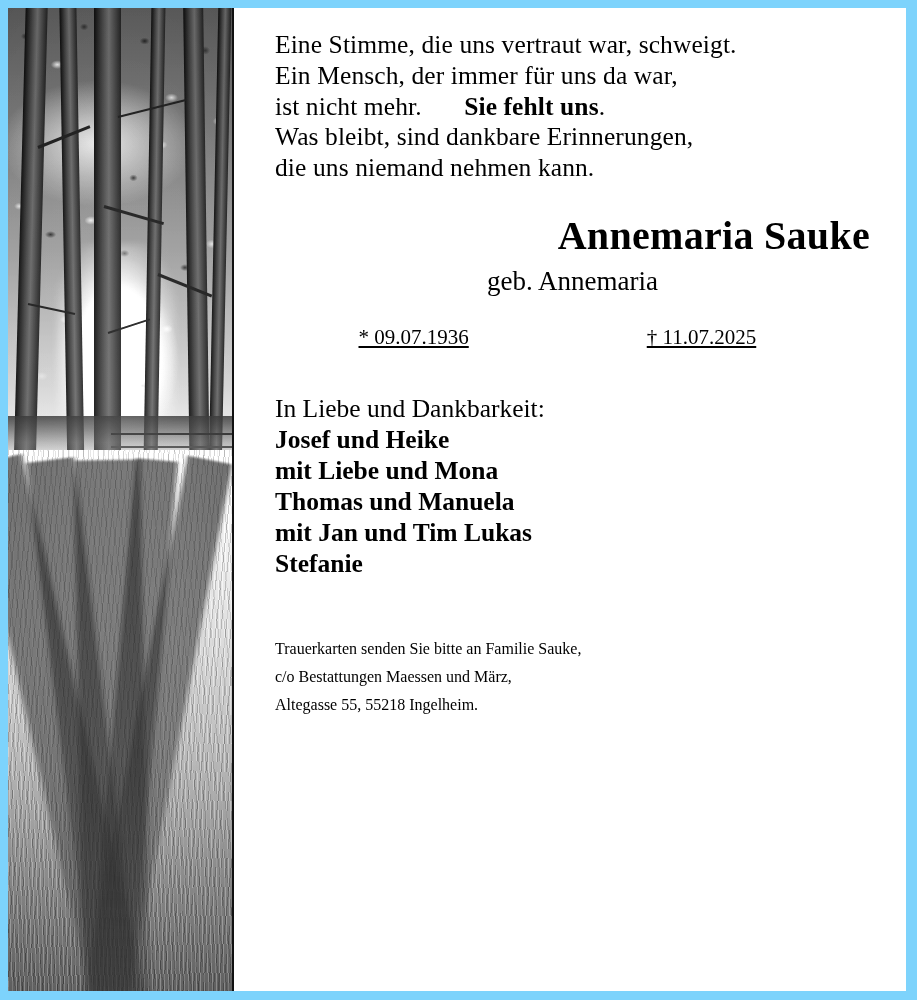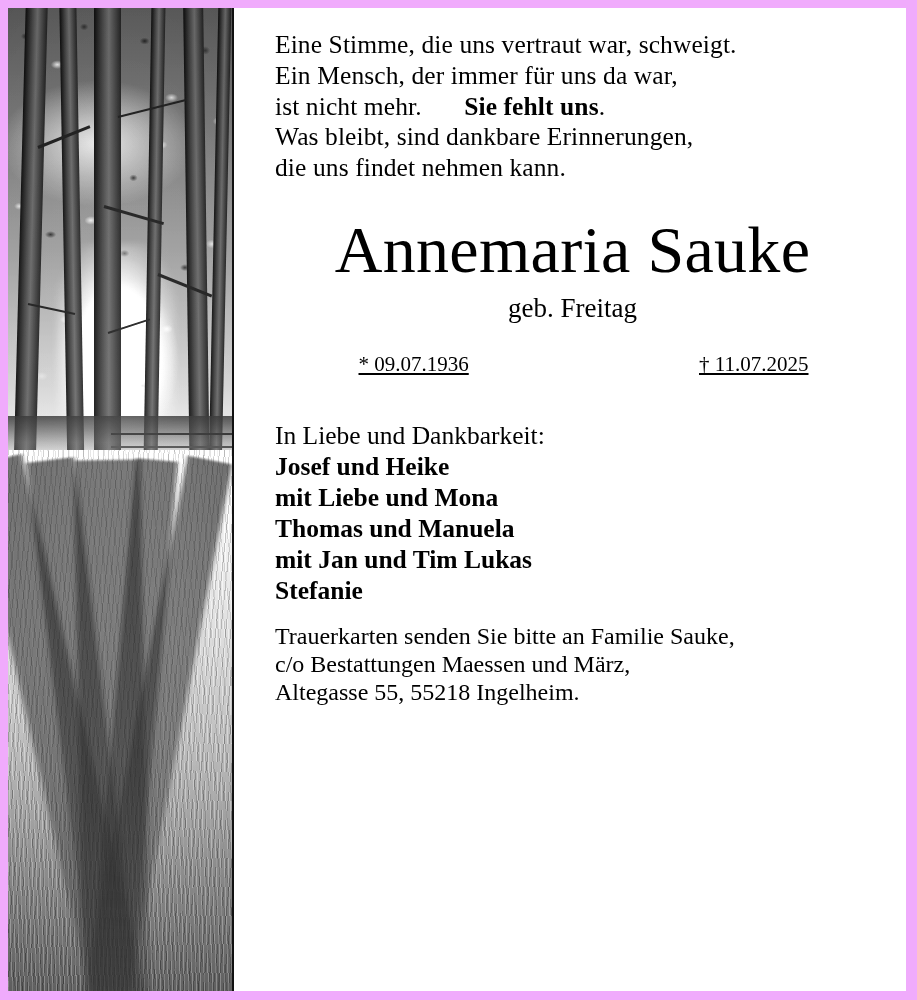"Eine Stimme, die uns vertraut" .notice { background: #f0abfc -> #7dd3fc }
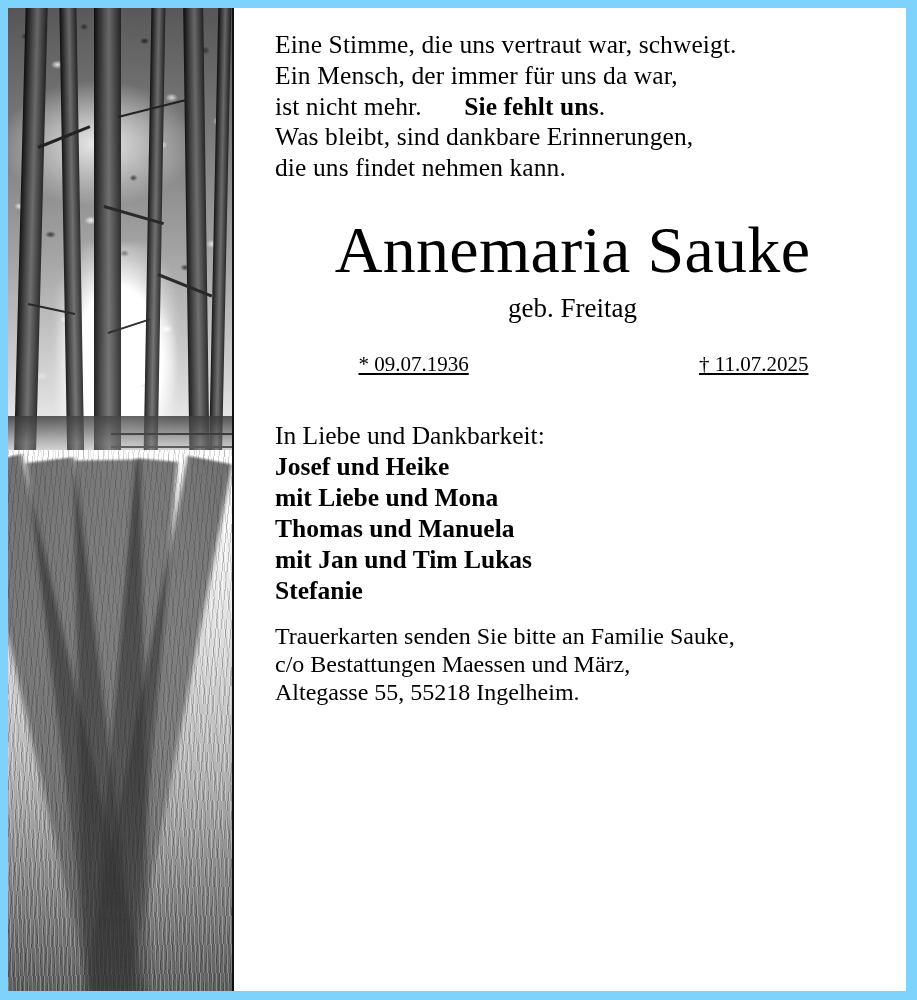"die uns findet nehmen kann." div { text: findet -> niemand }
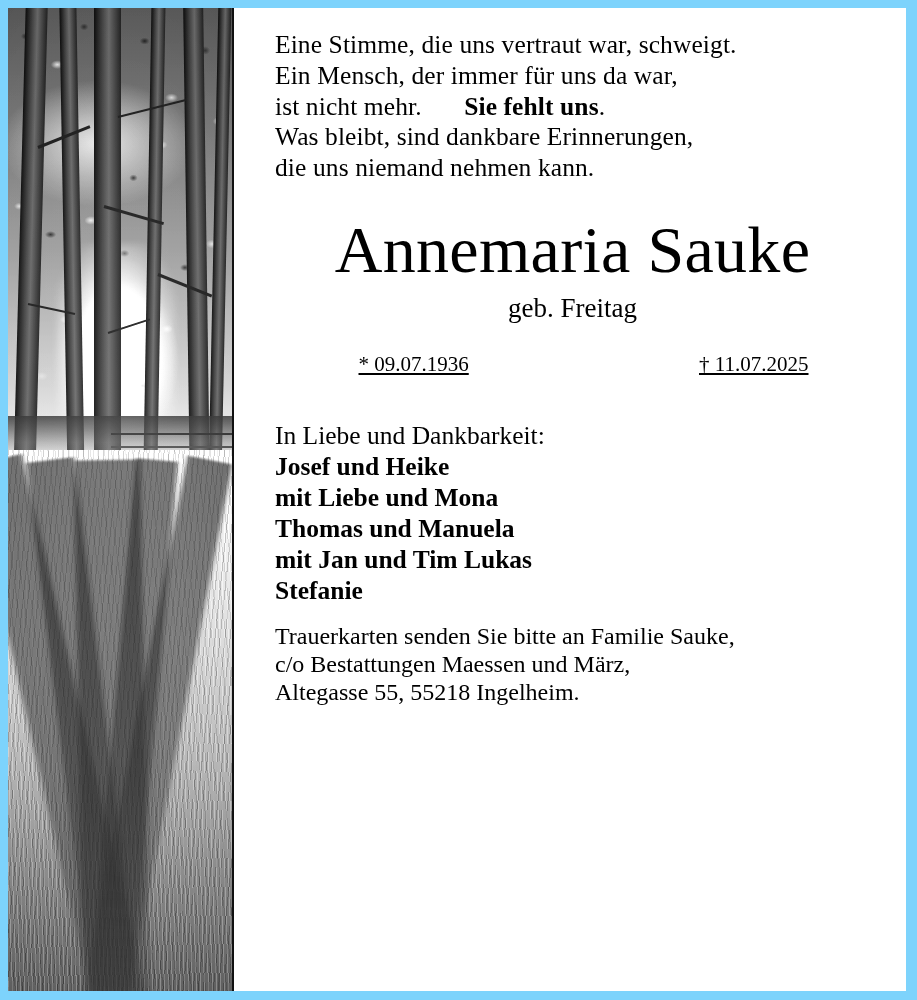"Annemaria Sauke" .deceased-name { font-size: 66px -> 40px; font-weight: normal -> bold; text-align: none -> right }
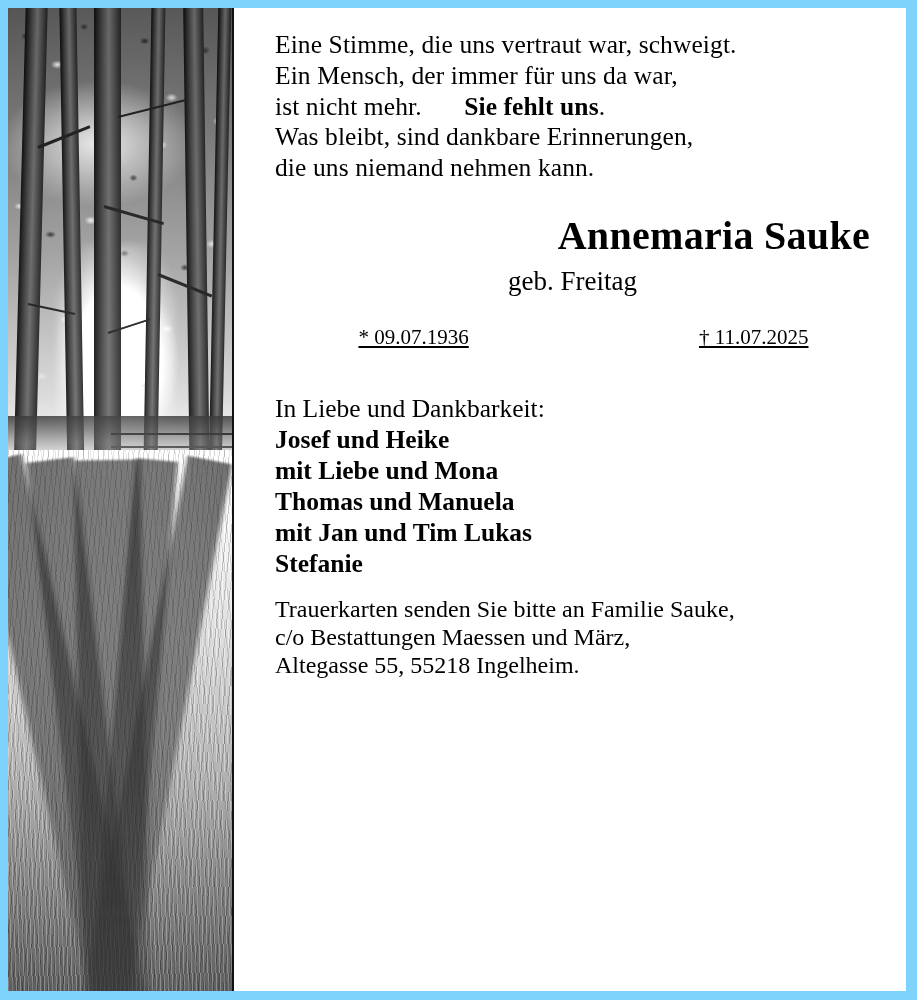"geb. Freitag" div.maiden-name { text: Freitag -> Annemaria }
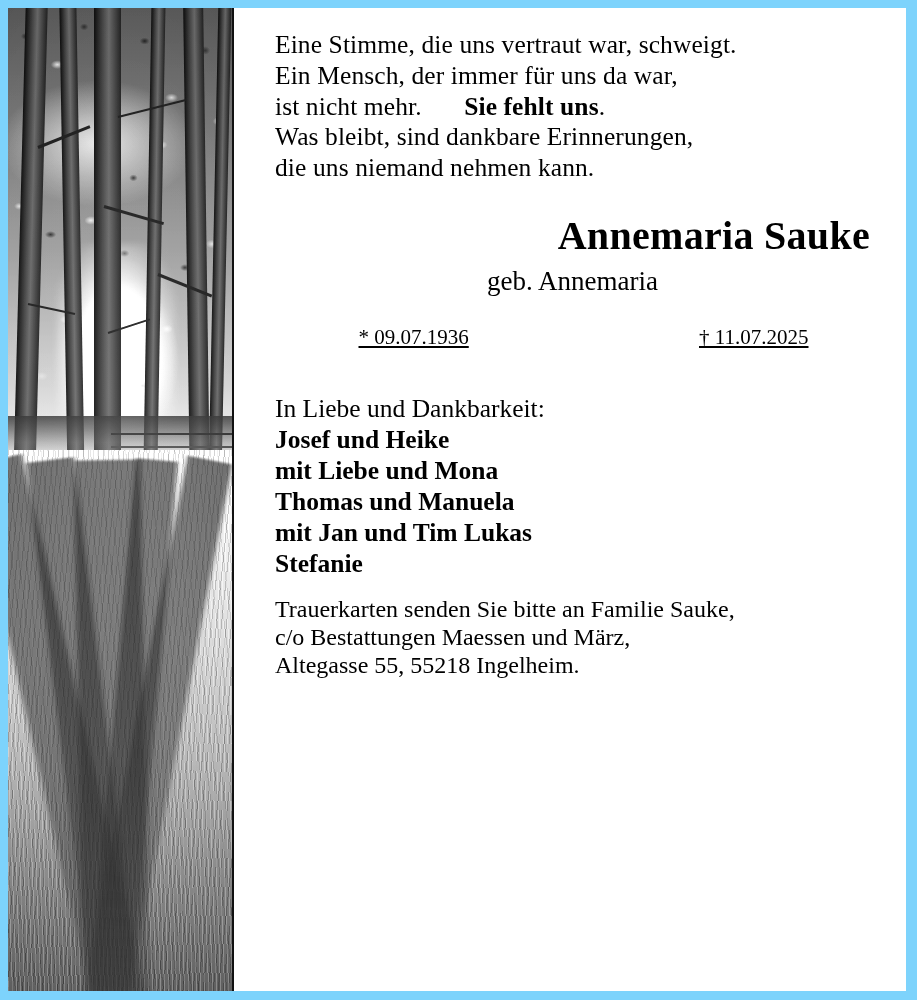"† 11.07.2025" .date-death { text-align: right -> center }
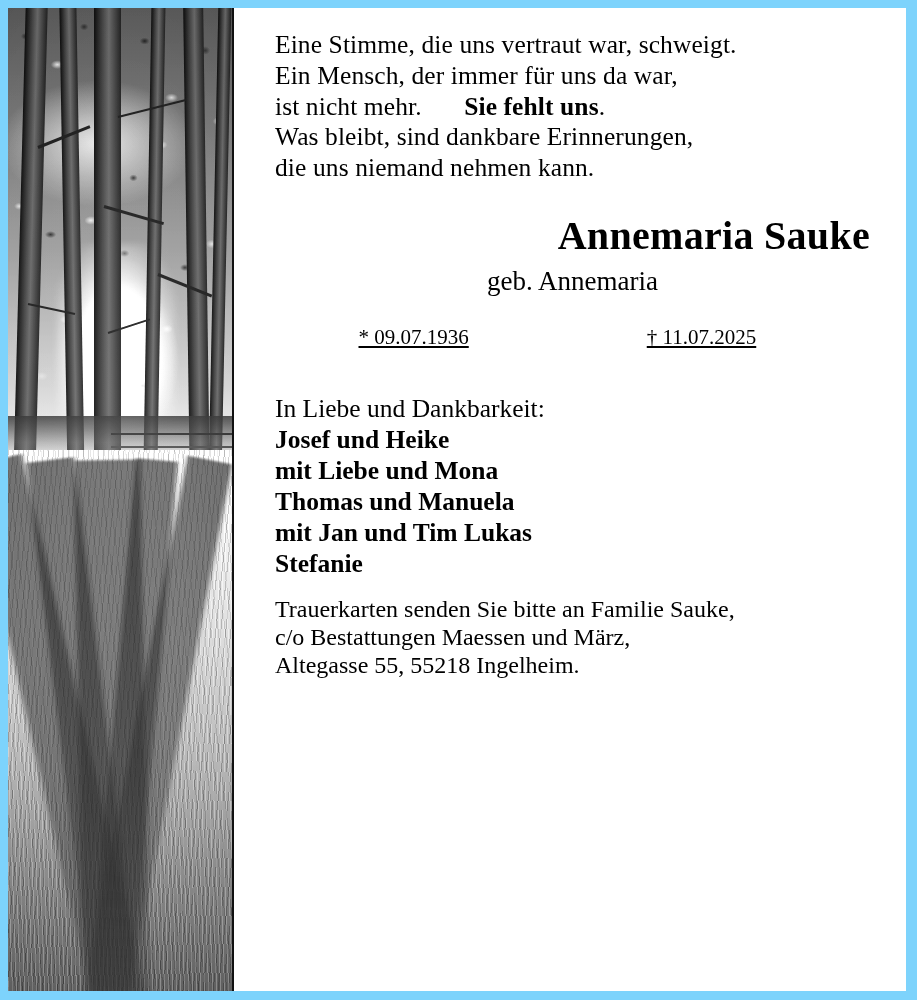"Trauerkarten senden Sie bitte an" .sender { font-size: 24px -> 16px; margin-top: 16px -> 56px }
